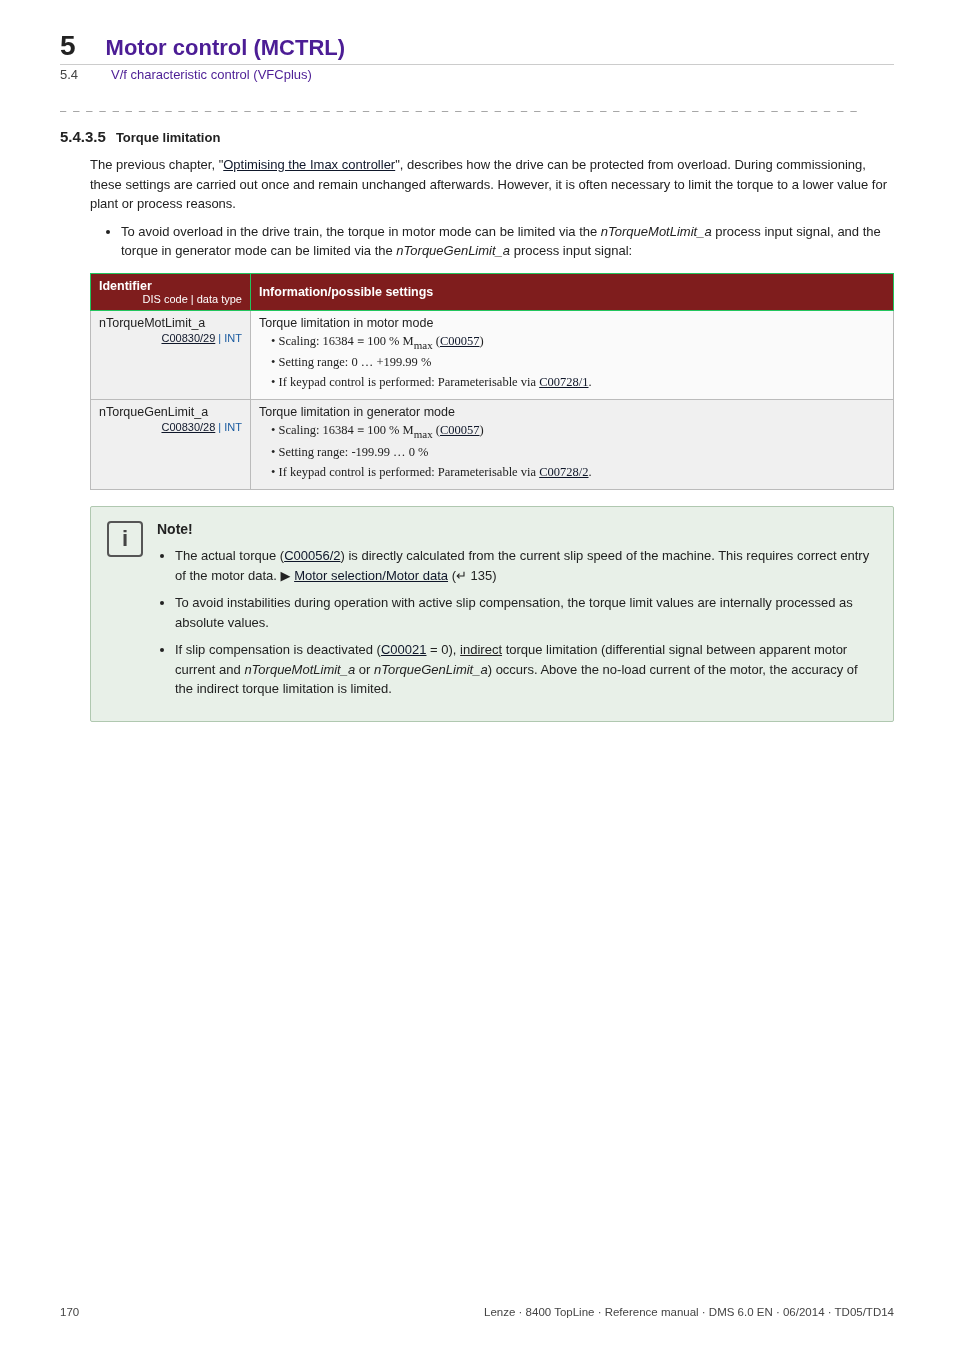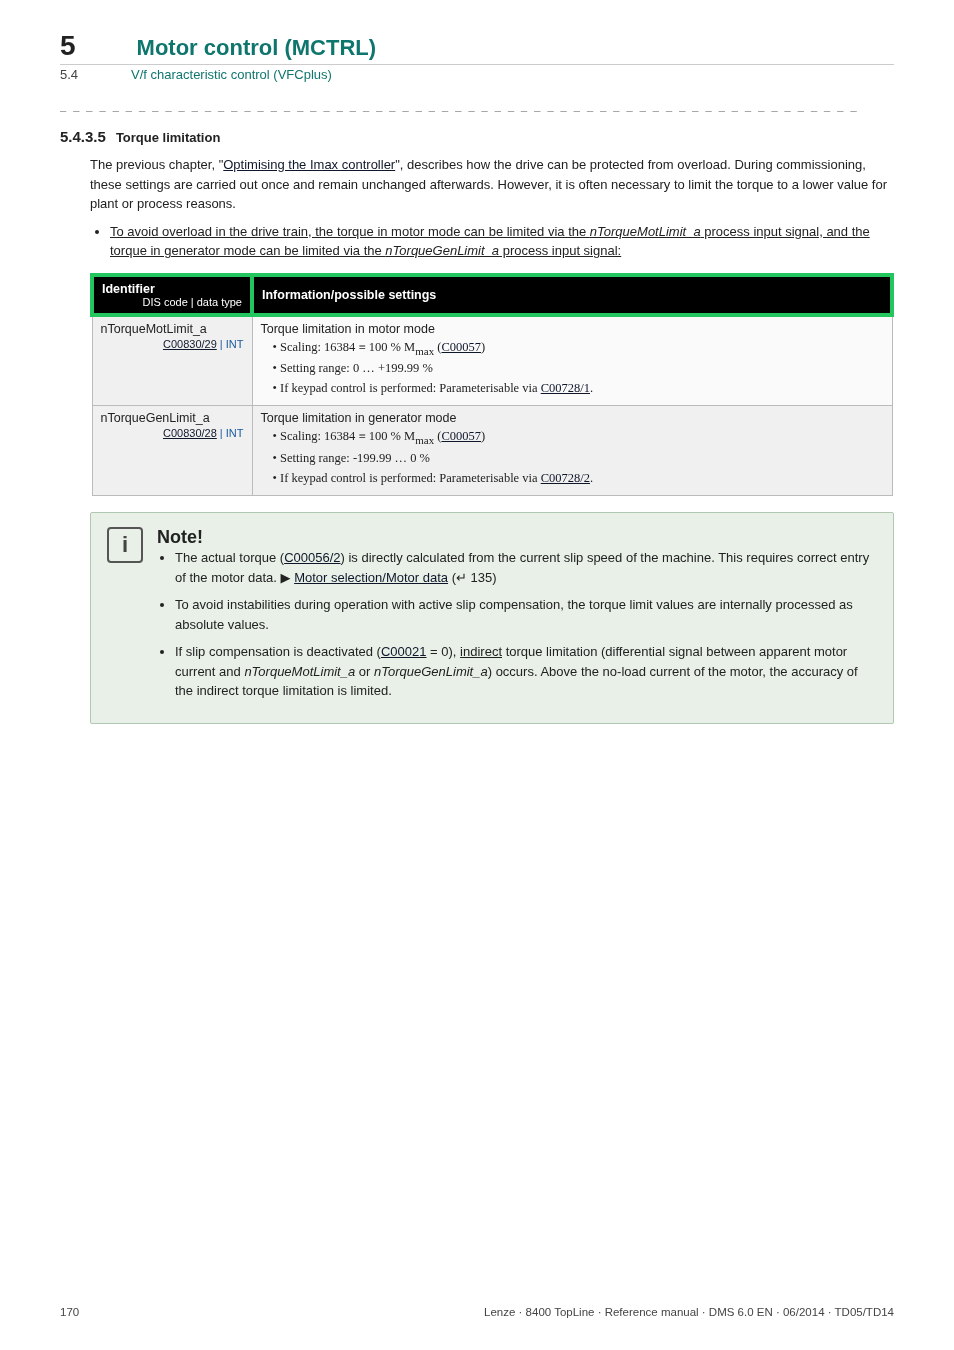"Motor control (MCTRL)" .chapter-title { color: #0f766e -> #4c1d95; margin-left: 31px -> none }
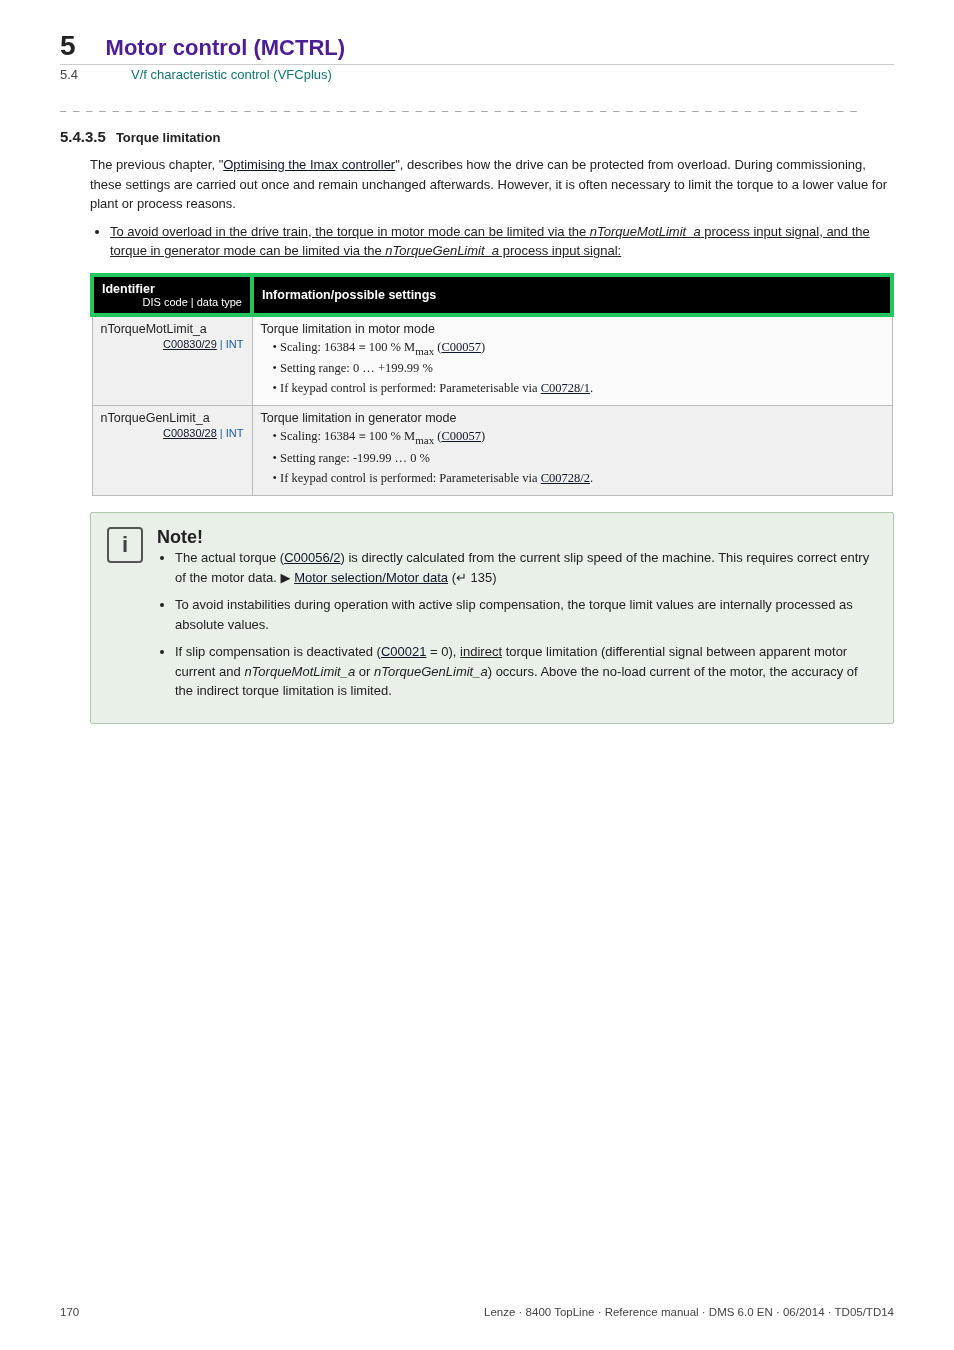"5.4" .sub-chapter-line { gap: 36px -> 16px }
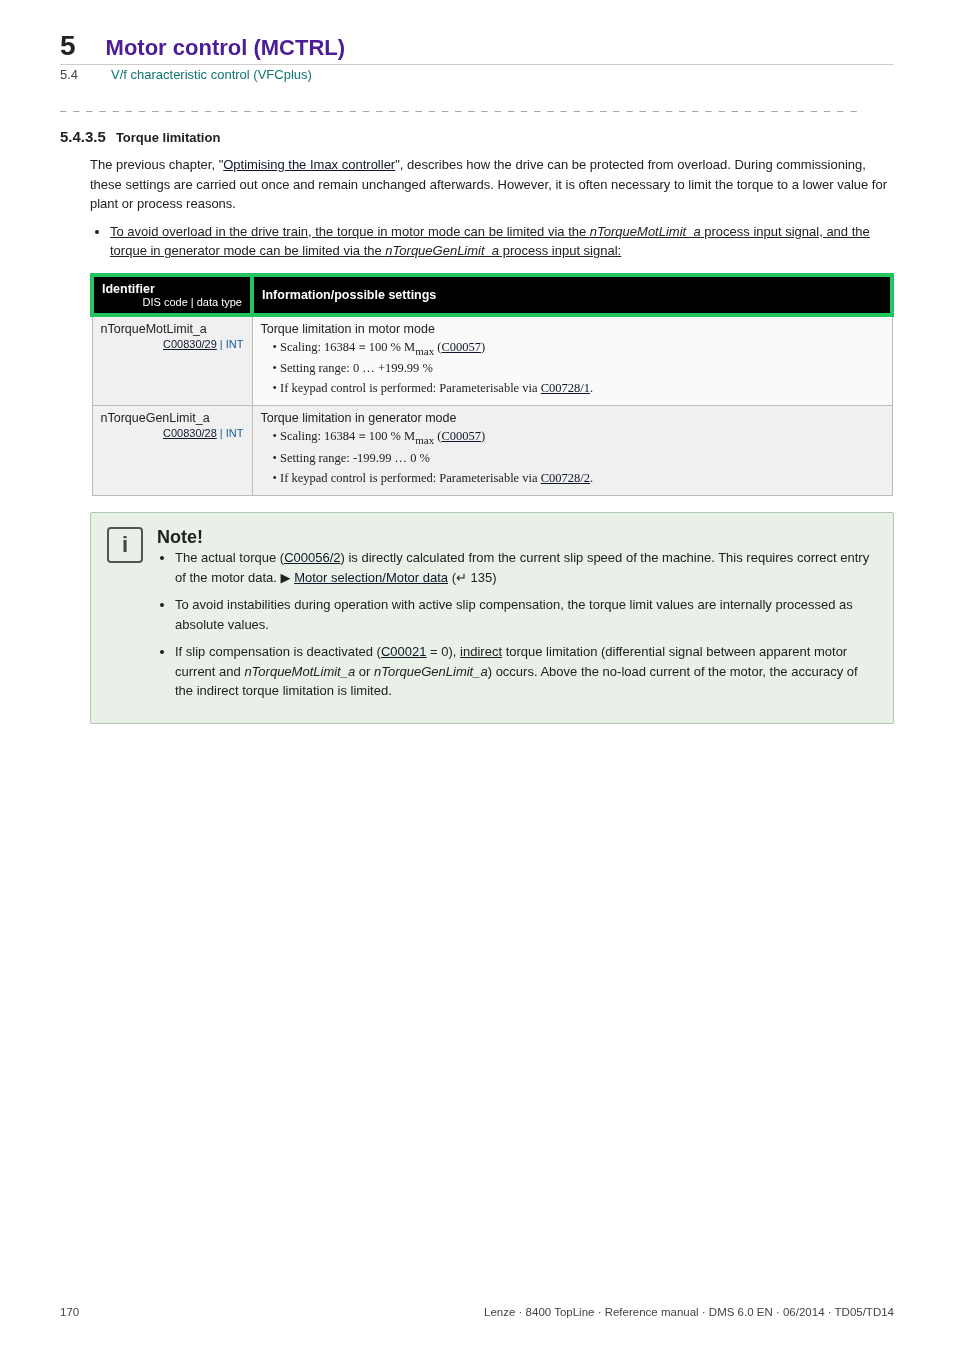"V/f characteristic control (VFCplus)" .sub-chapter-title { color: #0f766e -> #4c1d95 }
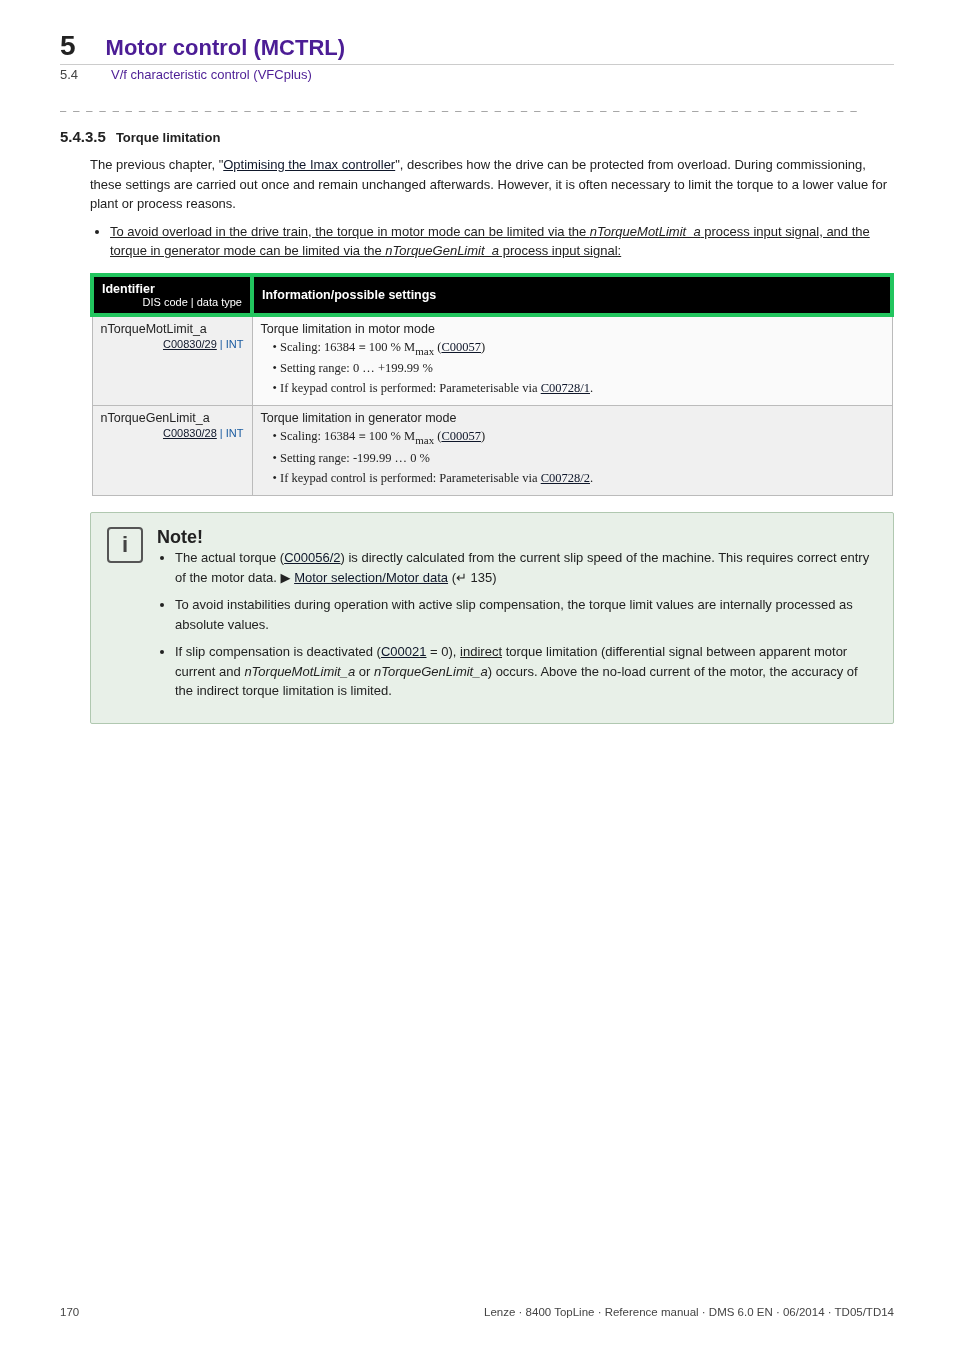"To avoid overload in the" .bullet-list { margin: 8px 0 8px 20px -> 8px 0 8px 31px; text-decoration: underline -> none }
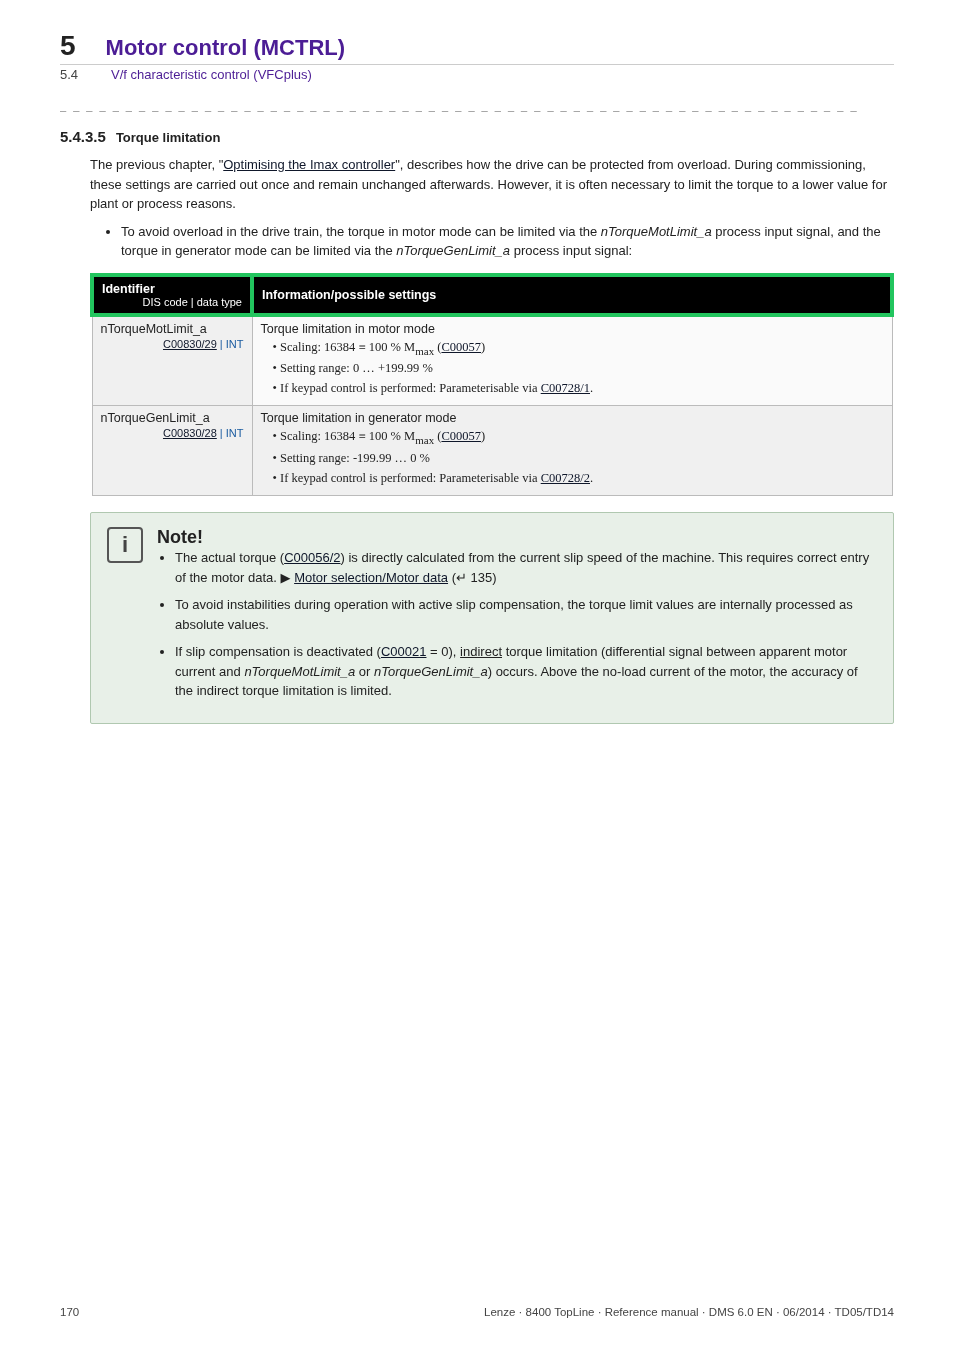"Identifier" .param-table th { background: #000000 -> #7f1d1d; border: 4px solid #22c55e -> 1px solid #22c55e }
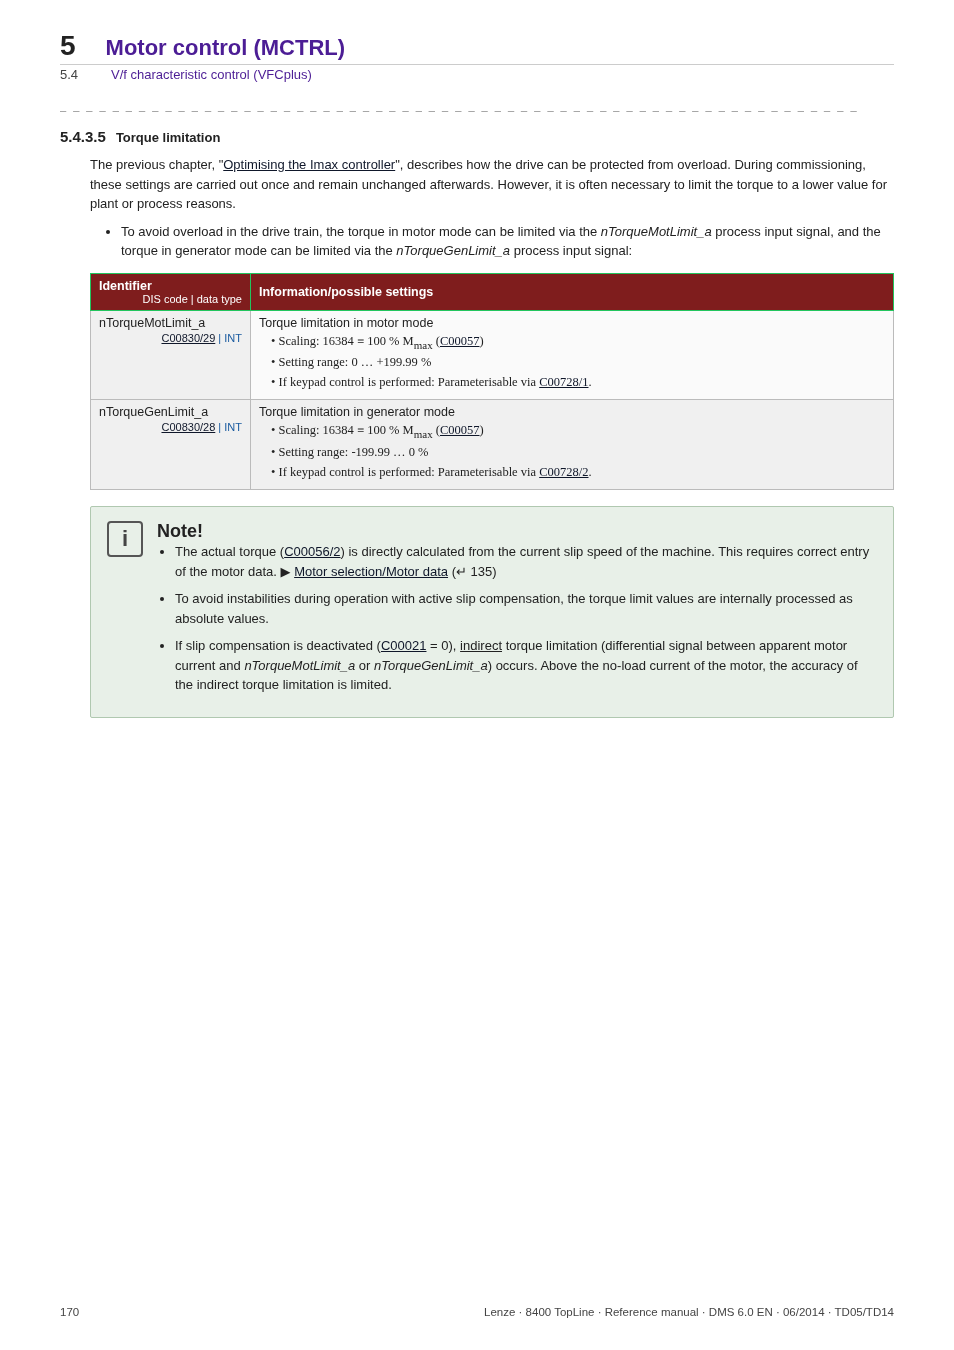"Note!" .note-title { font-size: 18px -> 14px; margin-bottom: 0 -> 9px }
